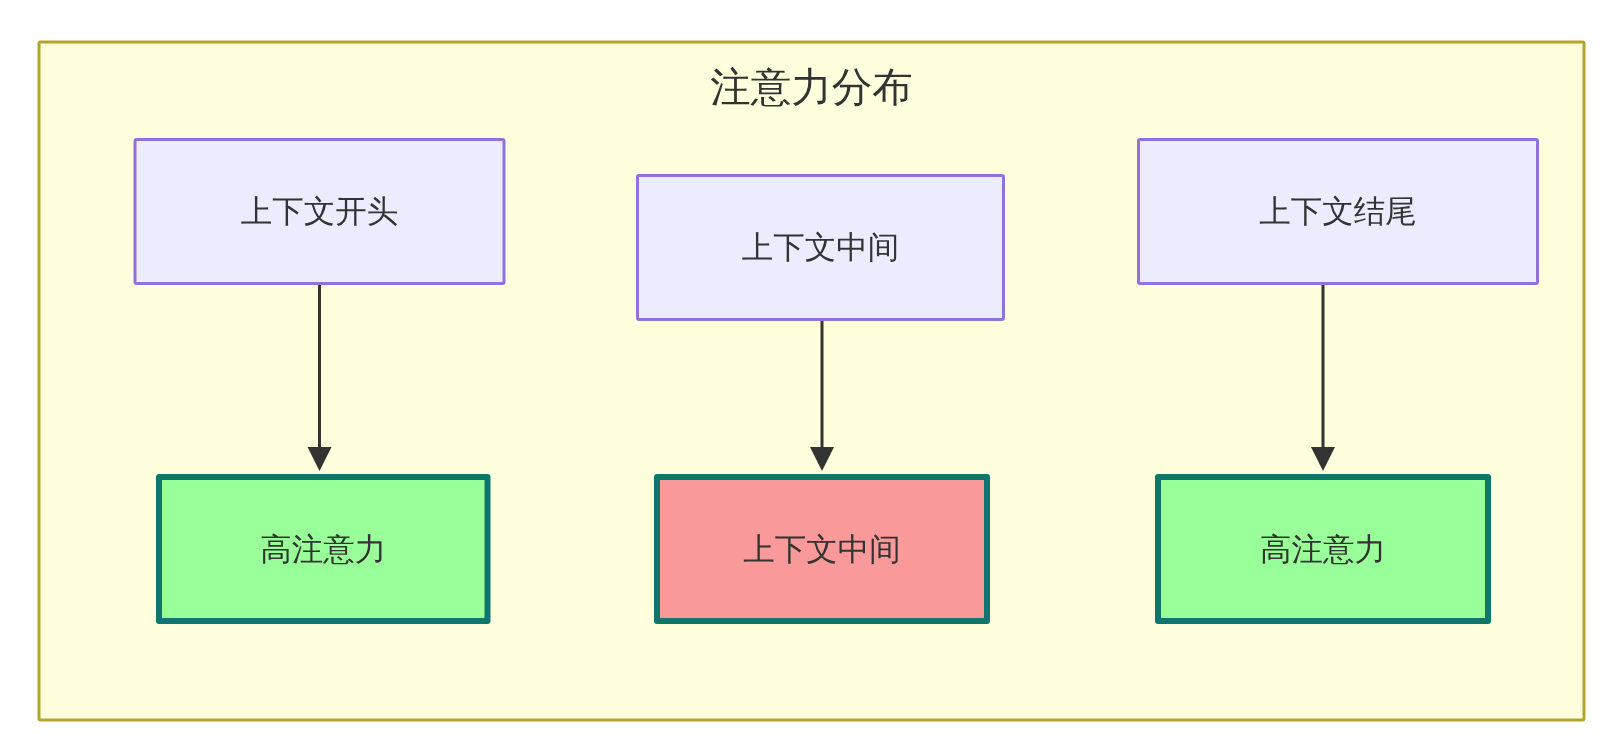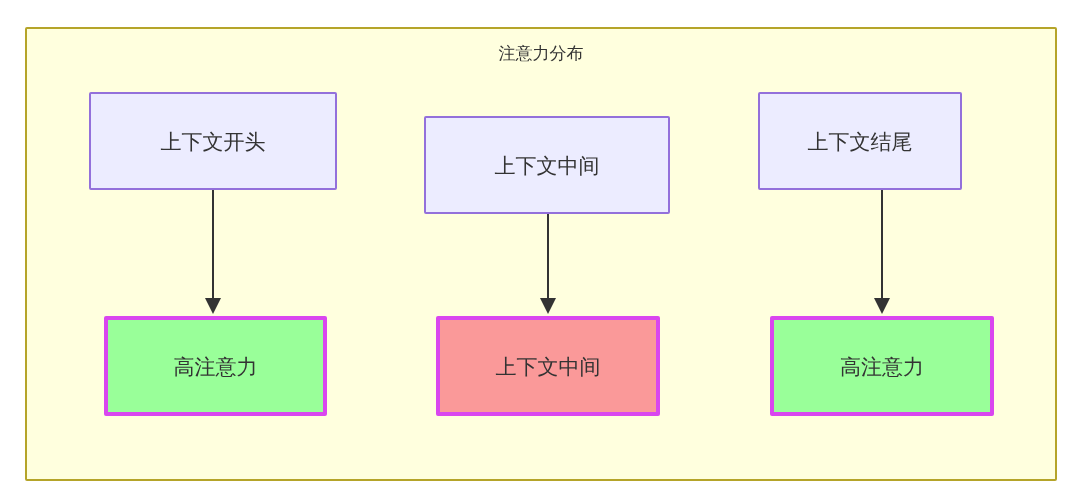"注意力分布" .subgraph-title { font-size: 17px -> 27px }
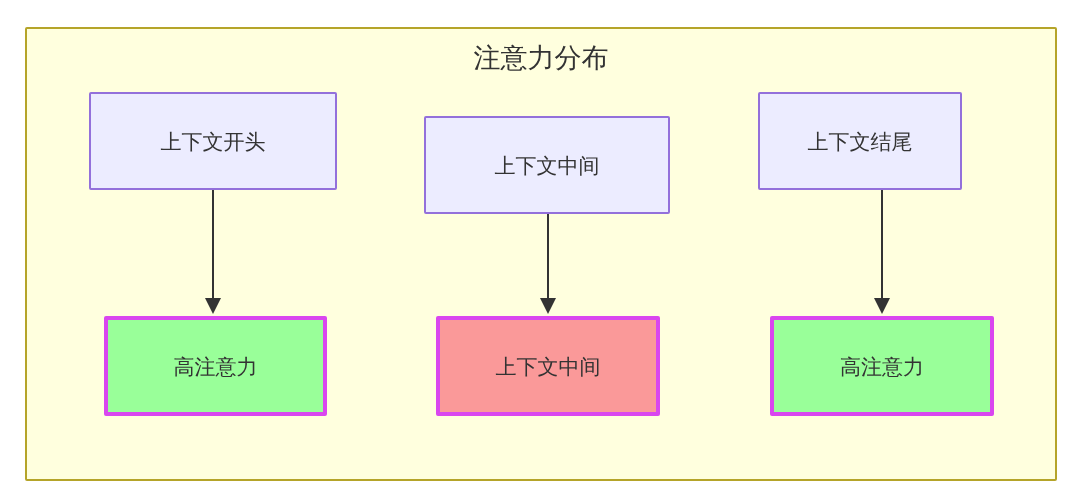"上下文结尾" .ctx3 { width: 204px -> 268px }
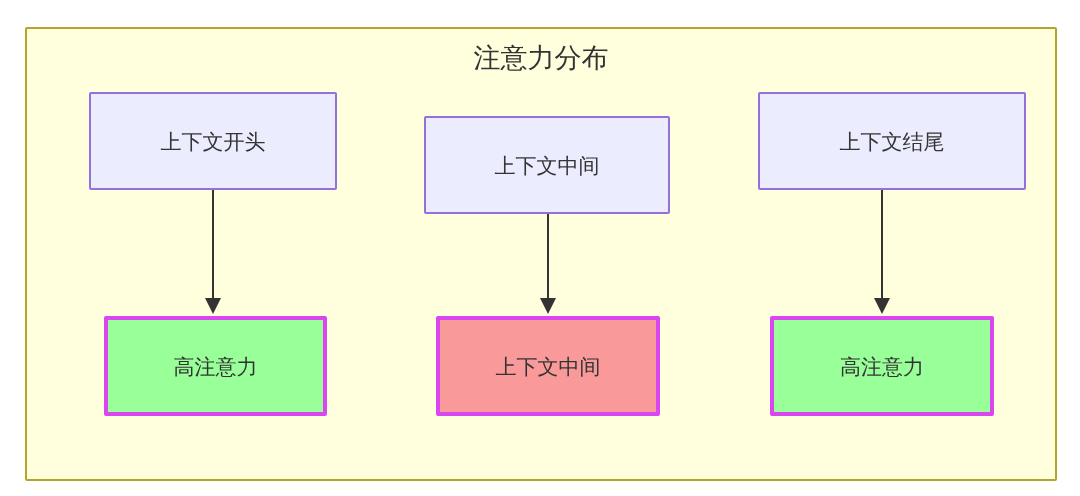"高注意力" .node-attn { border: 4px solid #d946ef -> 4px solid #0f766e }
